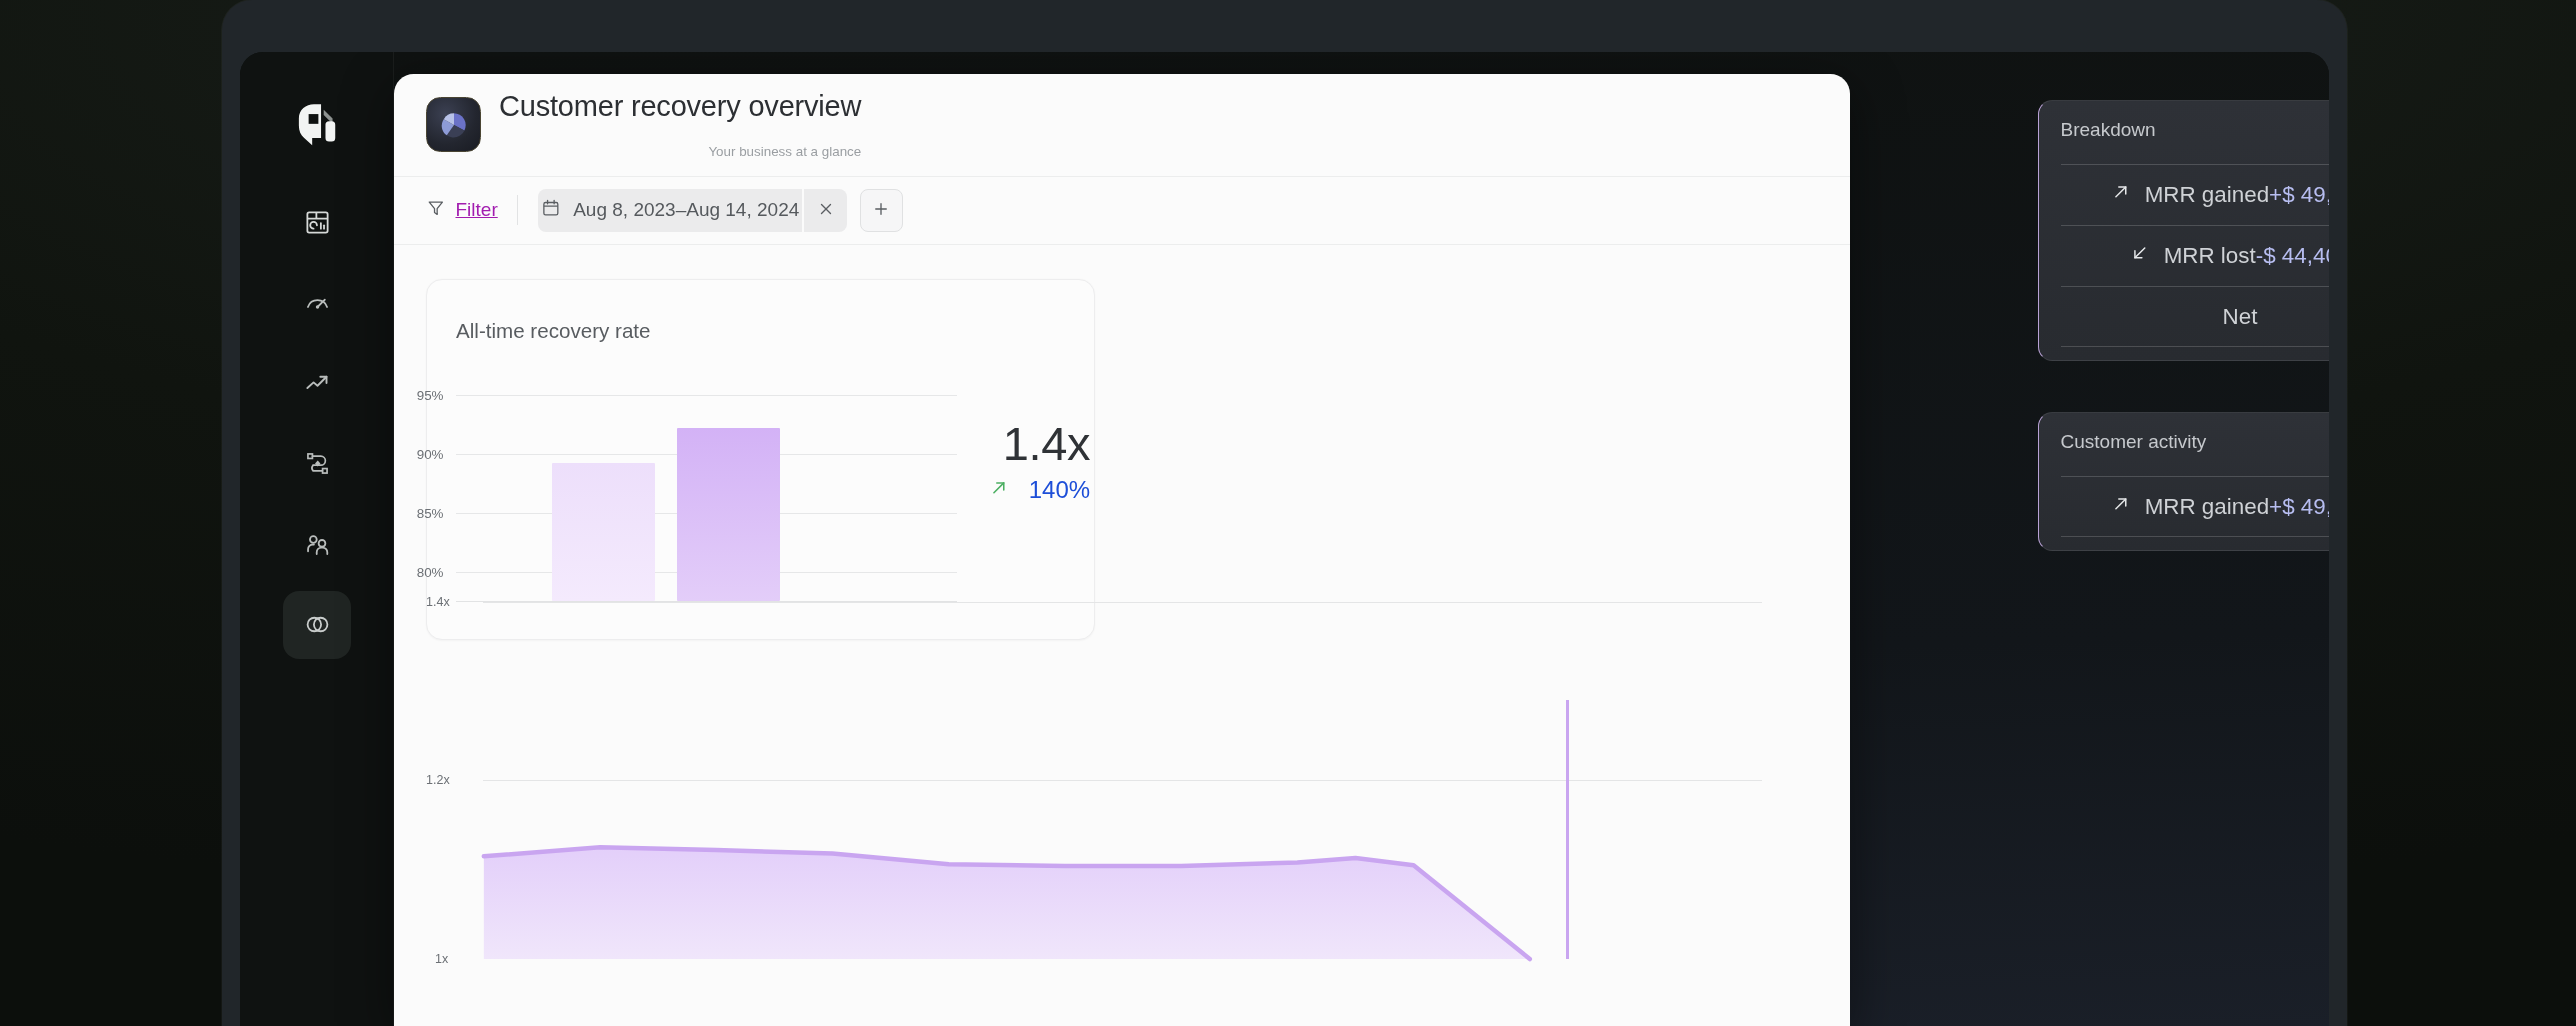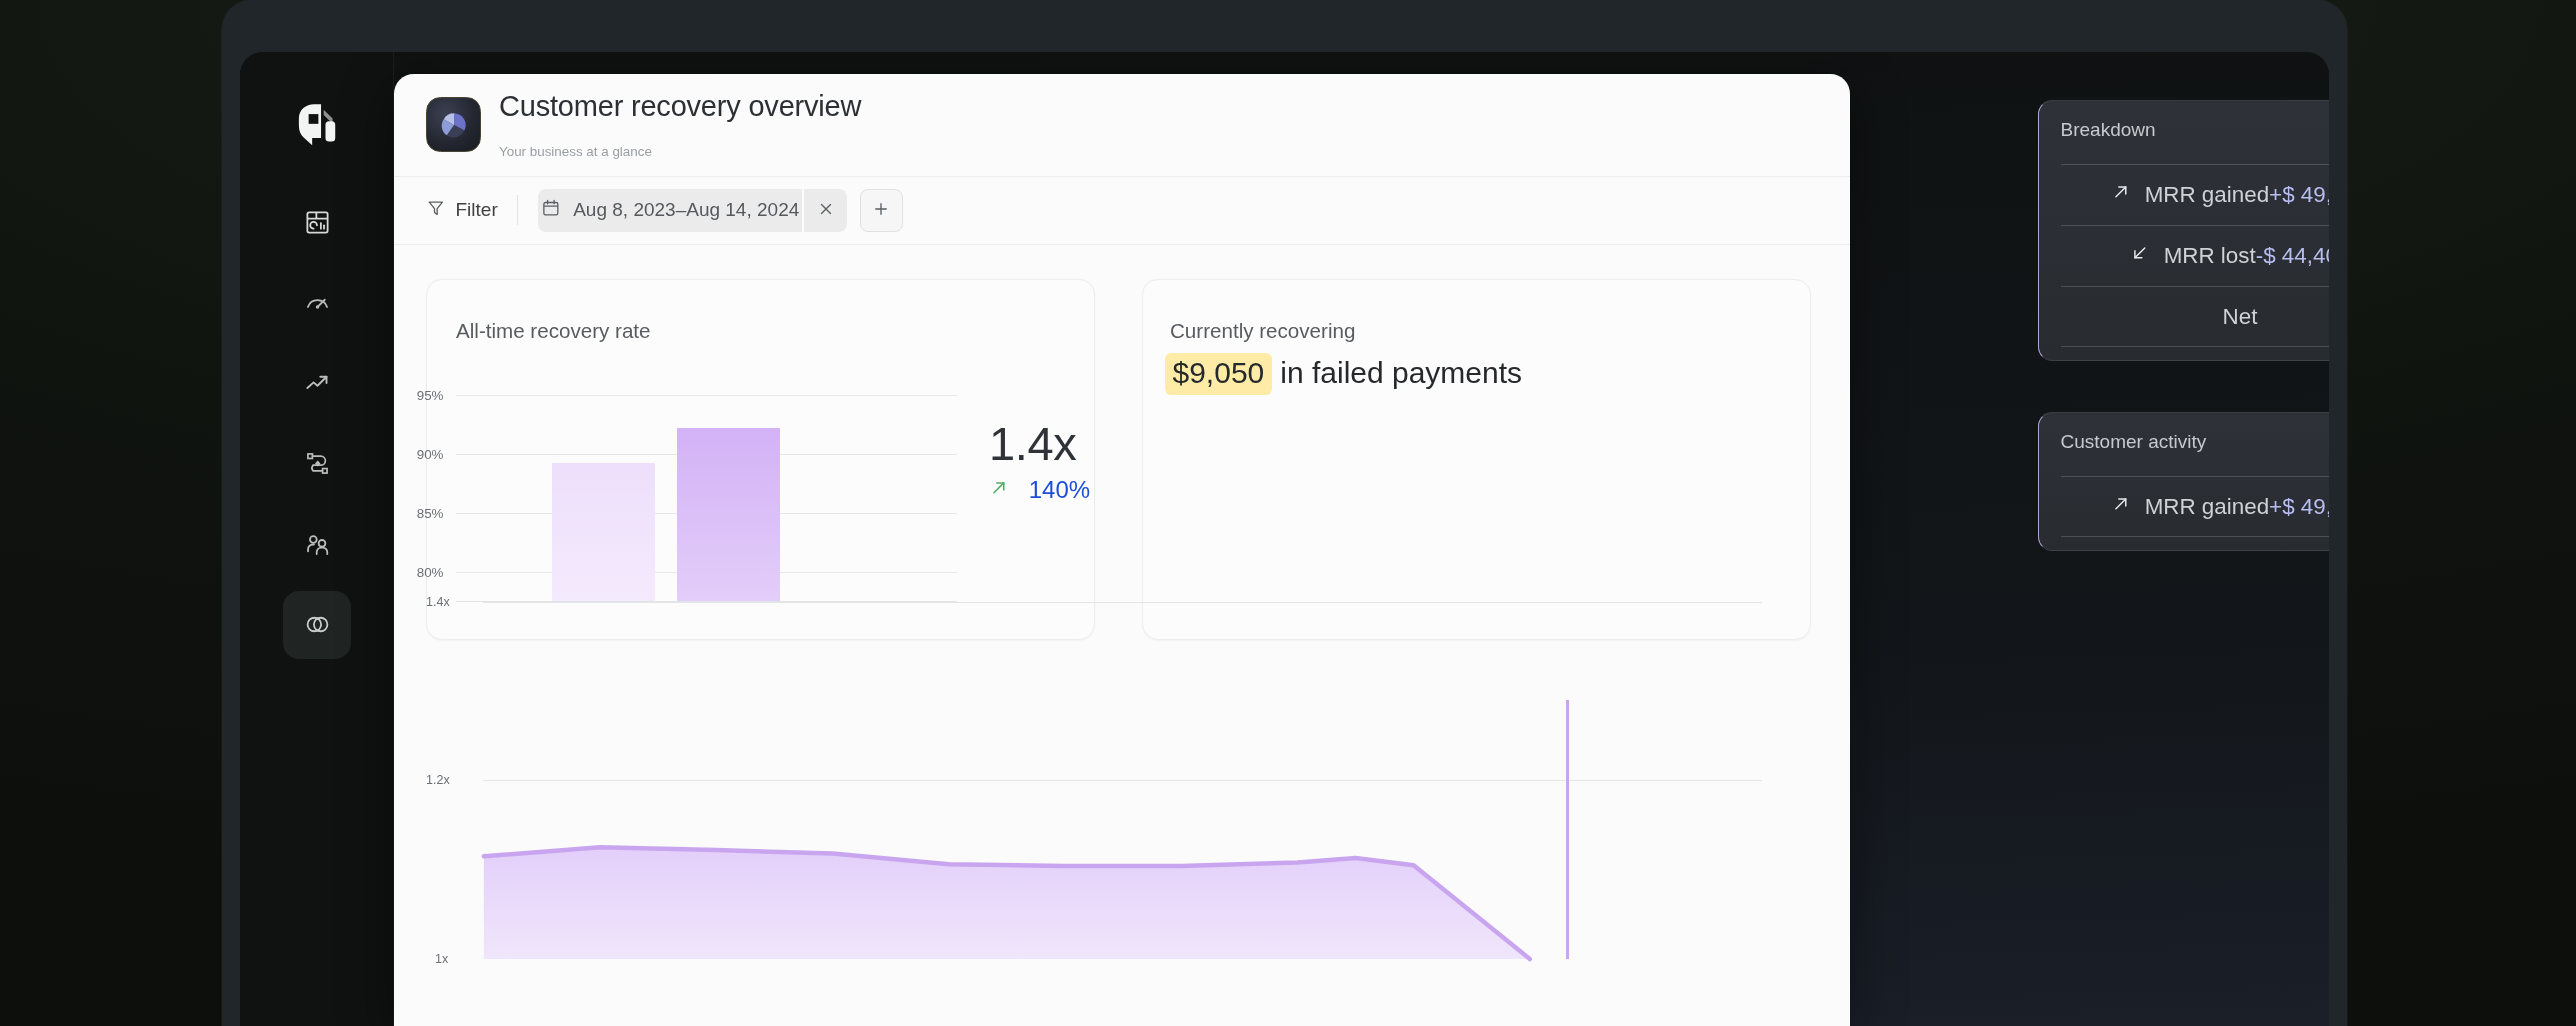"Customer recovery overview" .panel { text-align: none -> right }
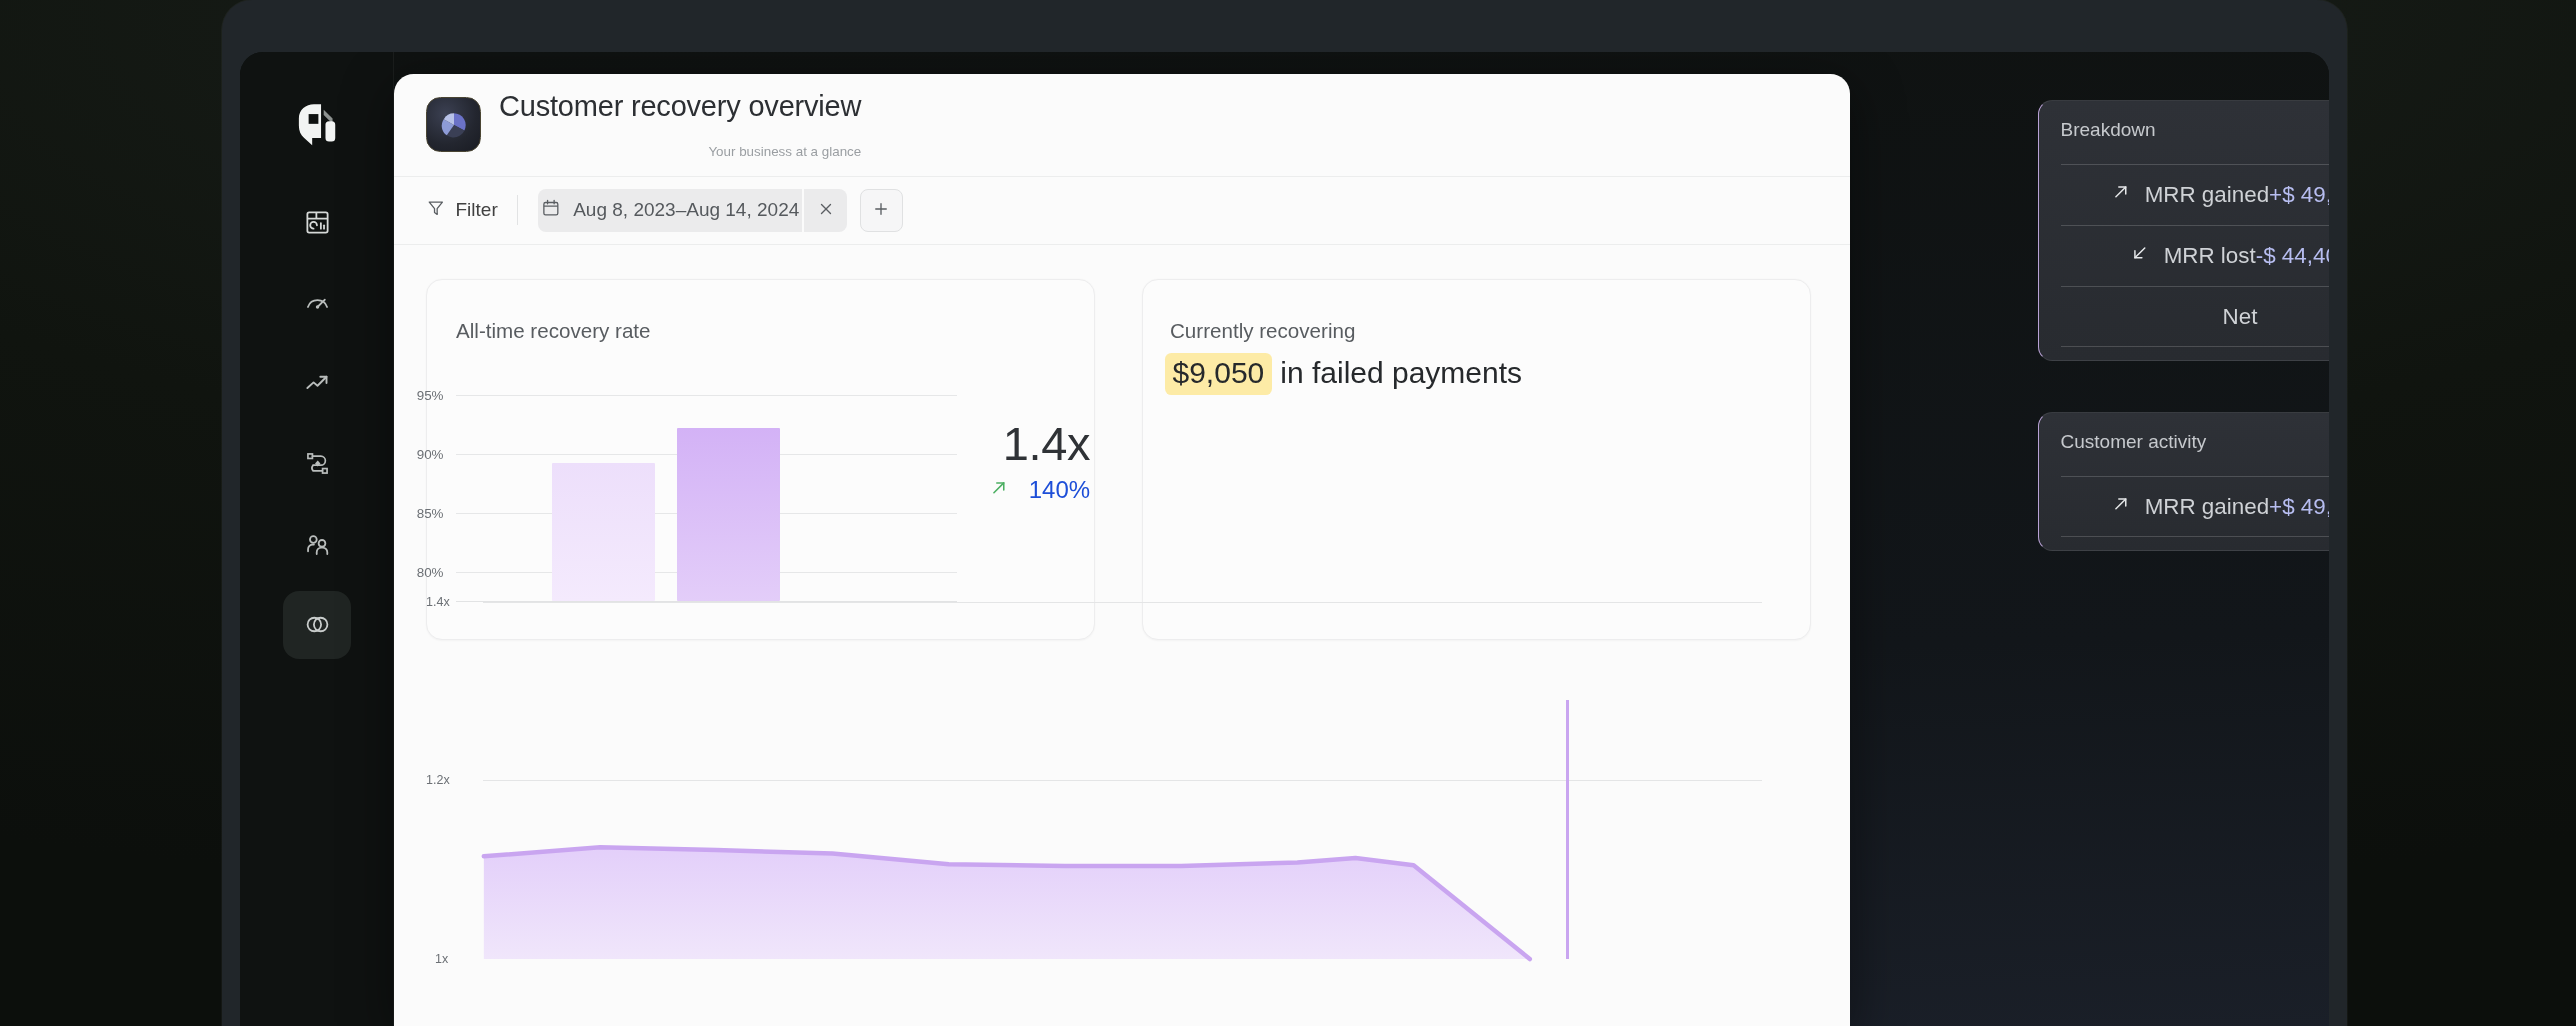"Filter" .tb-filter { color: #404040 -> #a21caf; text-decoration: none -> underline }
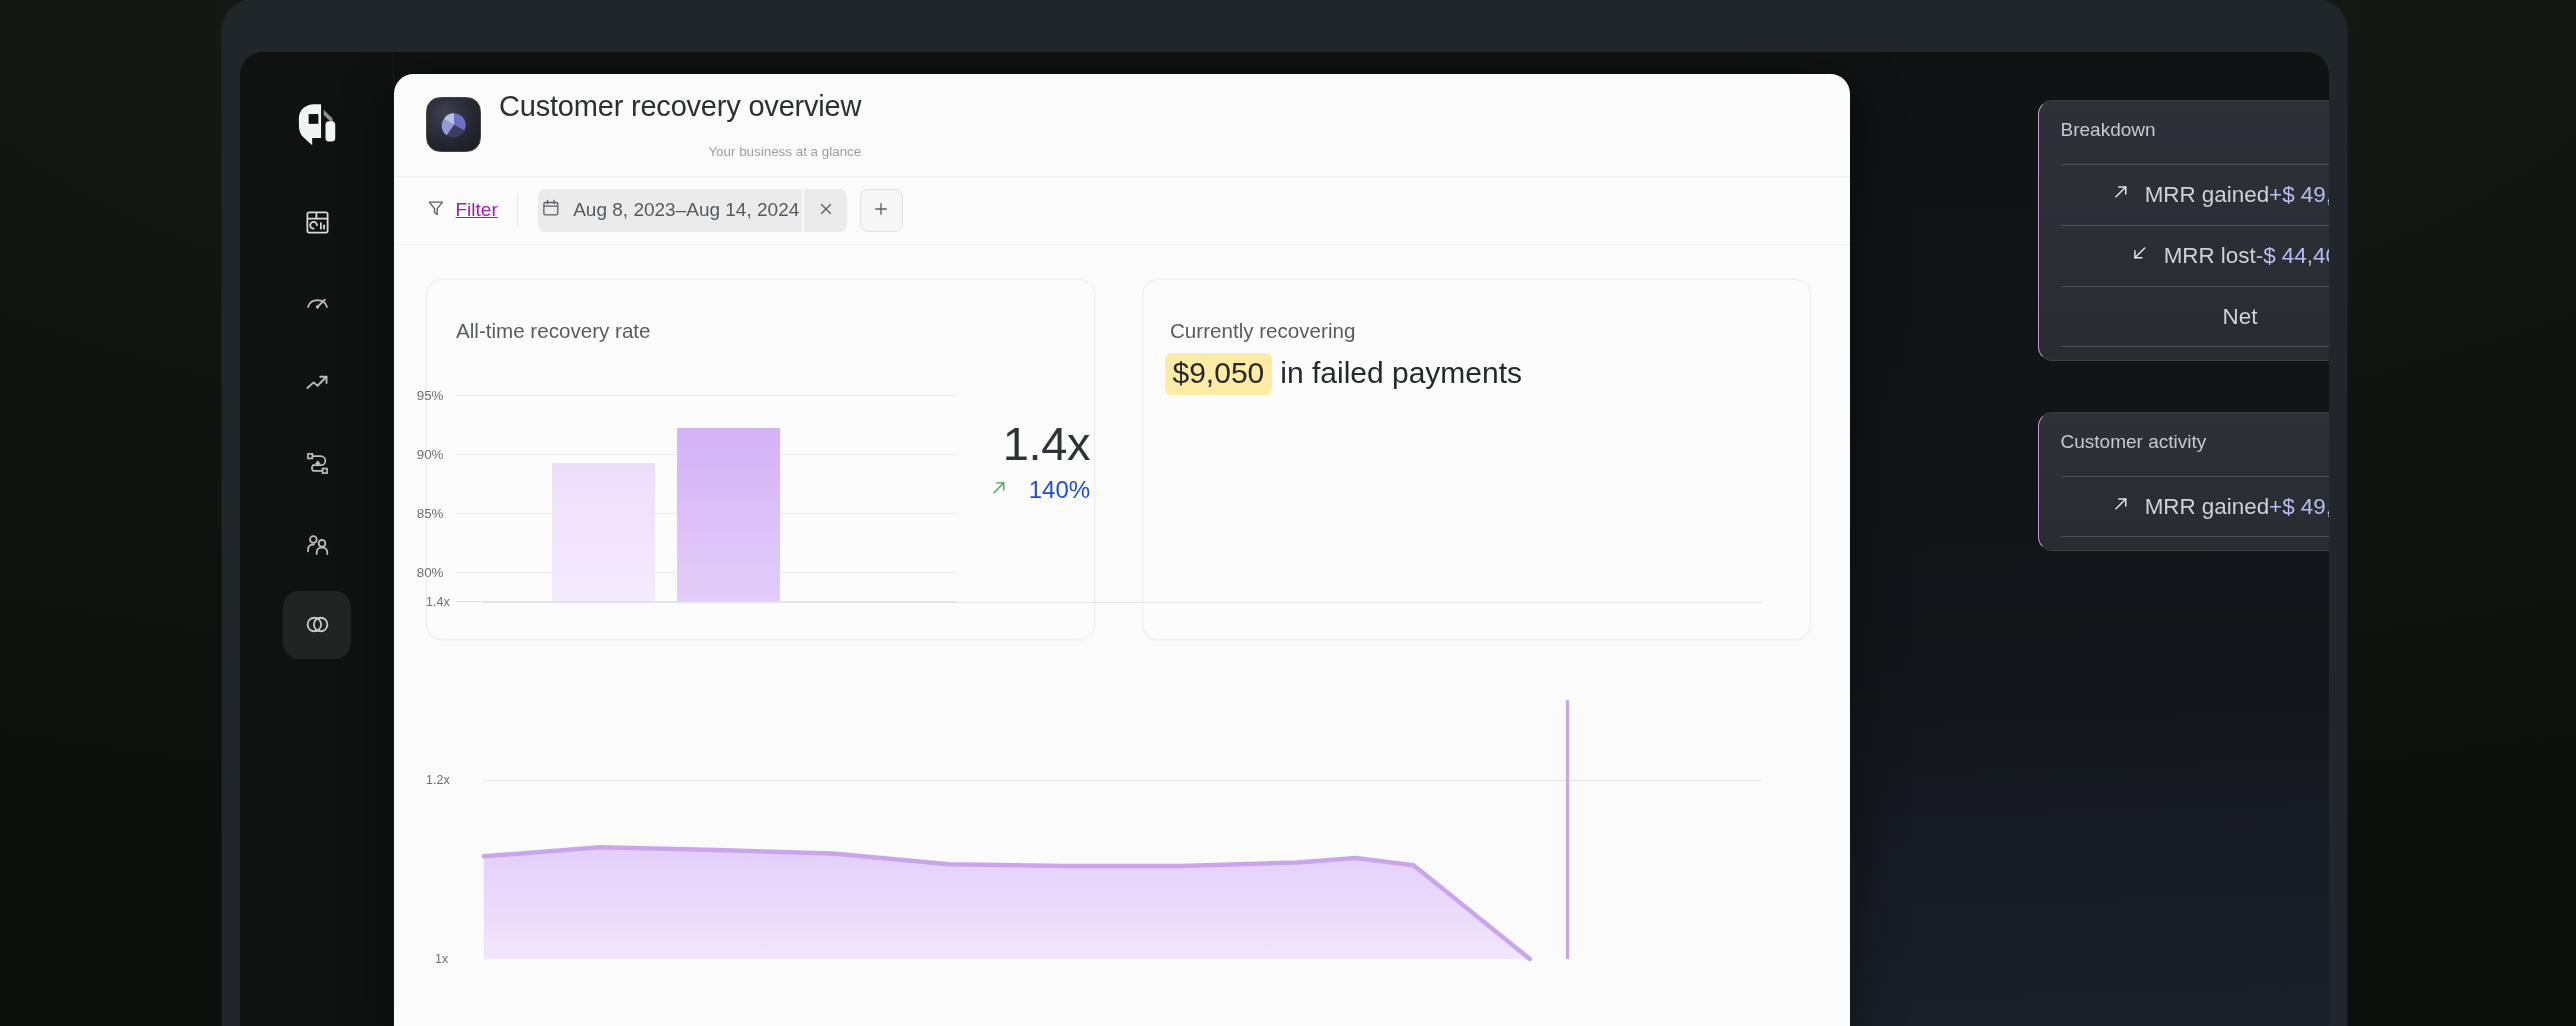"Currently recovering" div.card { html: <div> <div>Currently recovering</div> <div> <span>$9,050</span> <span>in failed payments</span> </div> </div> -> none }
